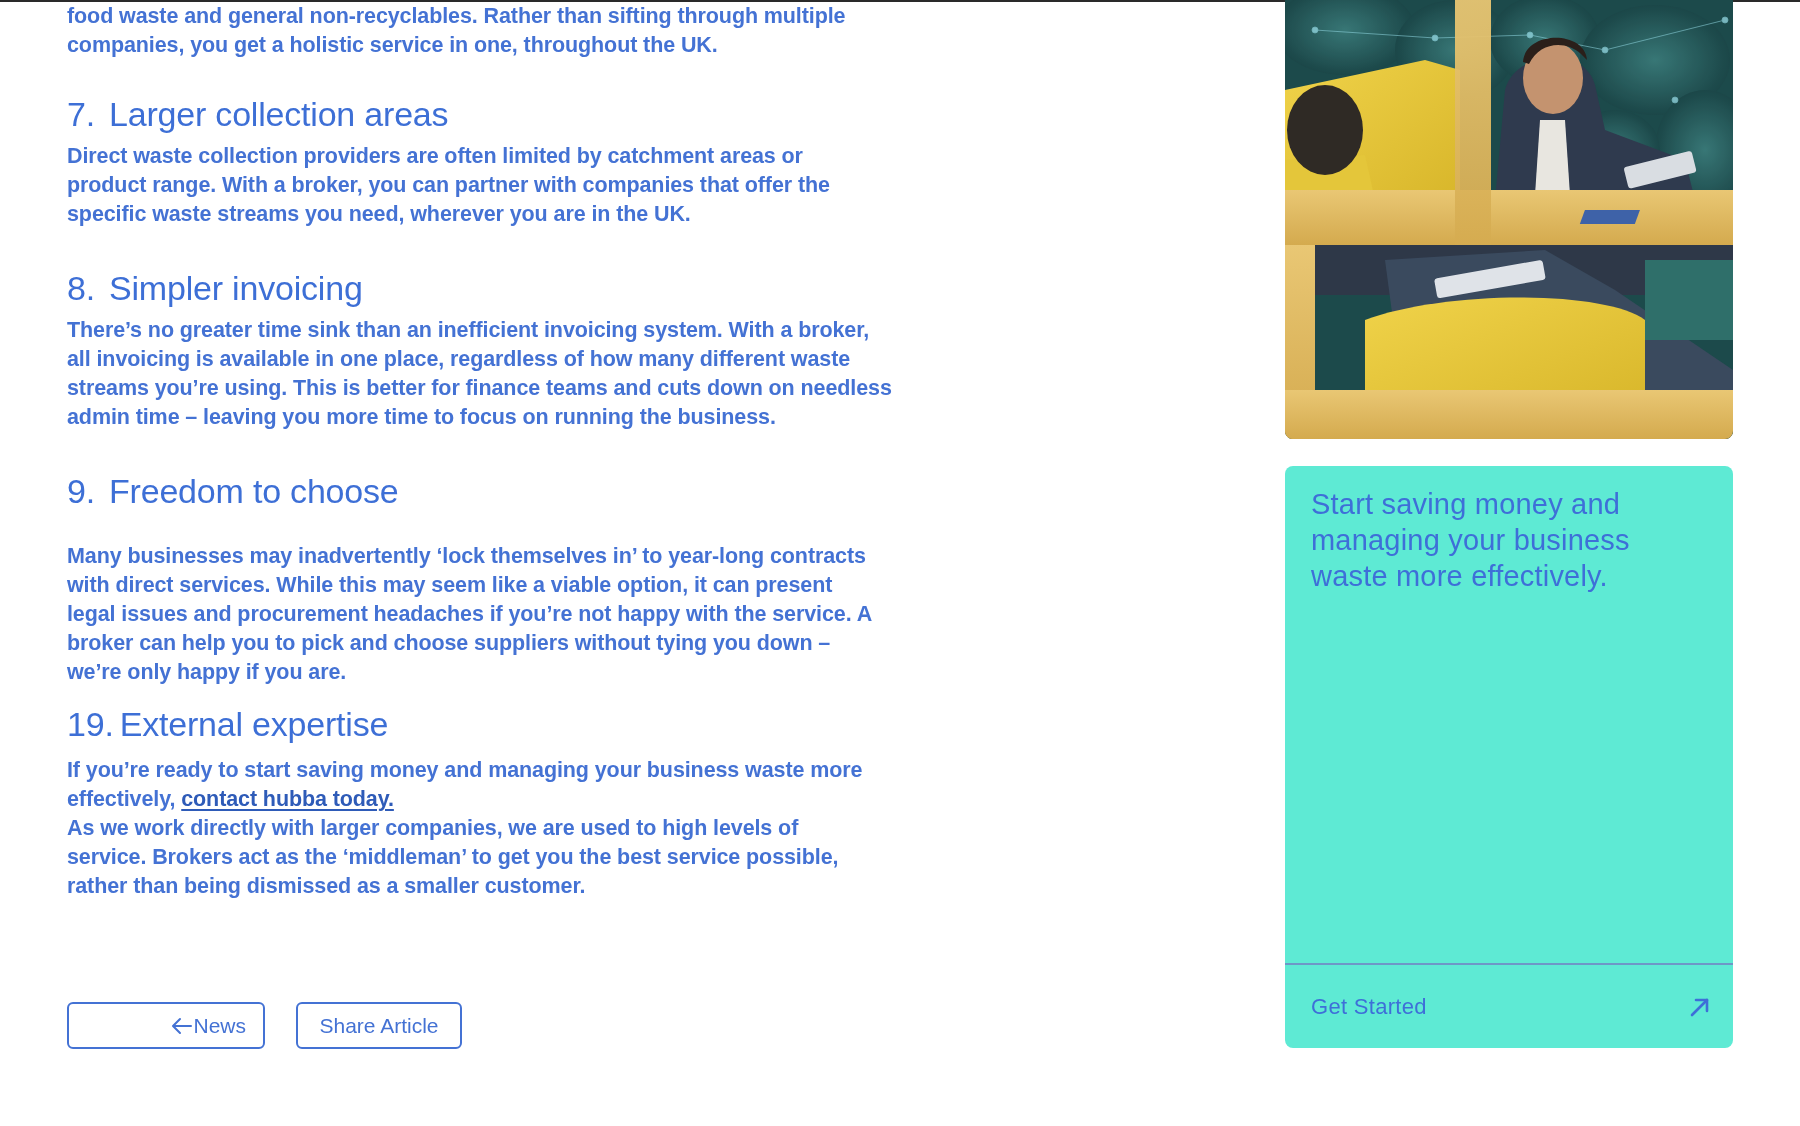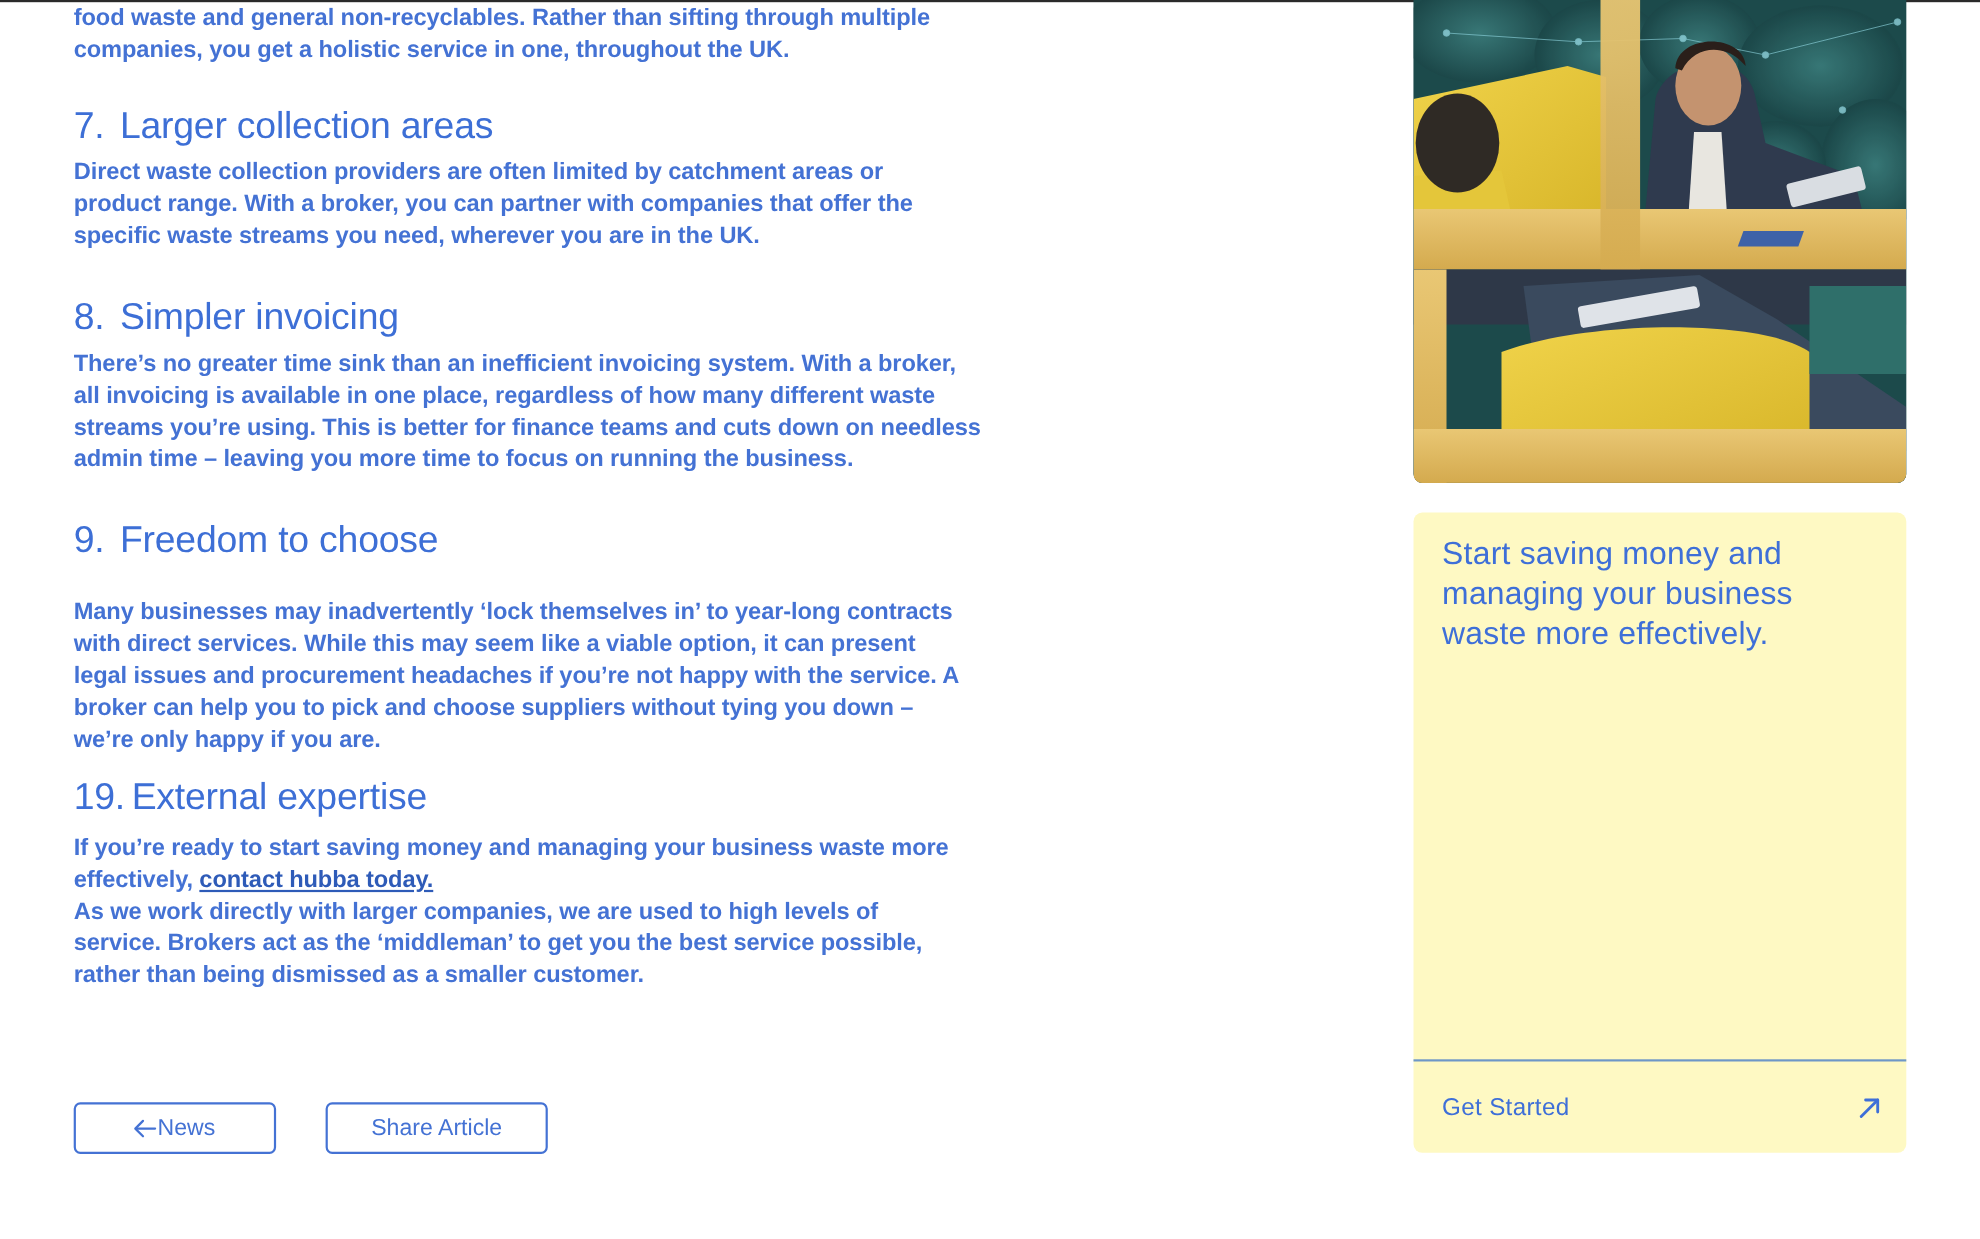"Start saving money and managing" .cta { background: #fef9c3 -> #5eead4 }
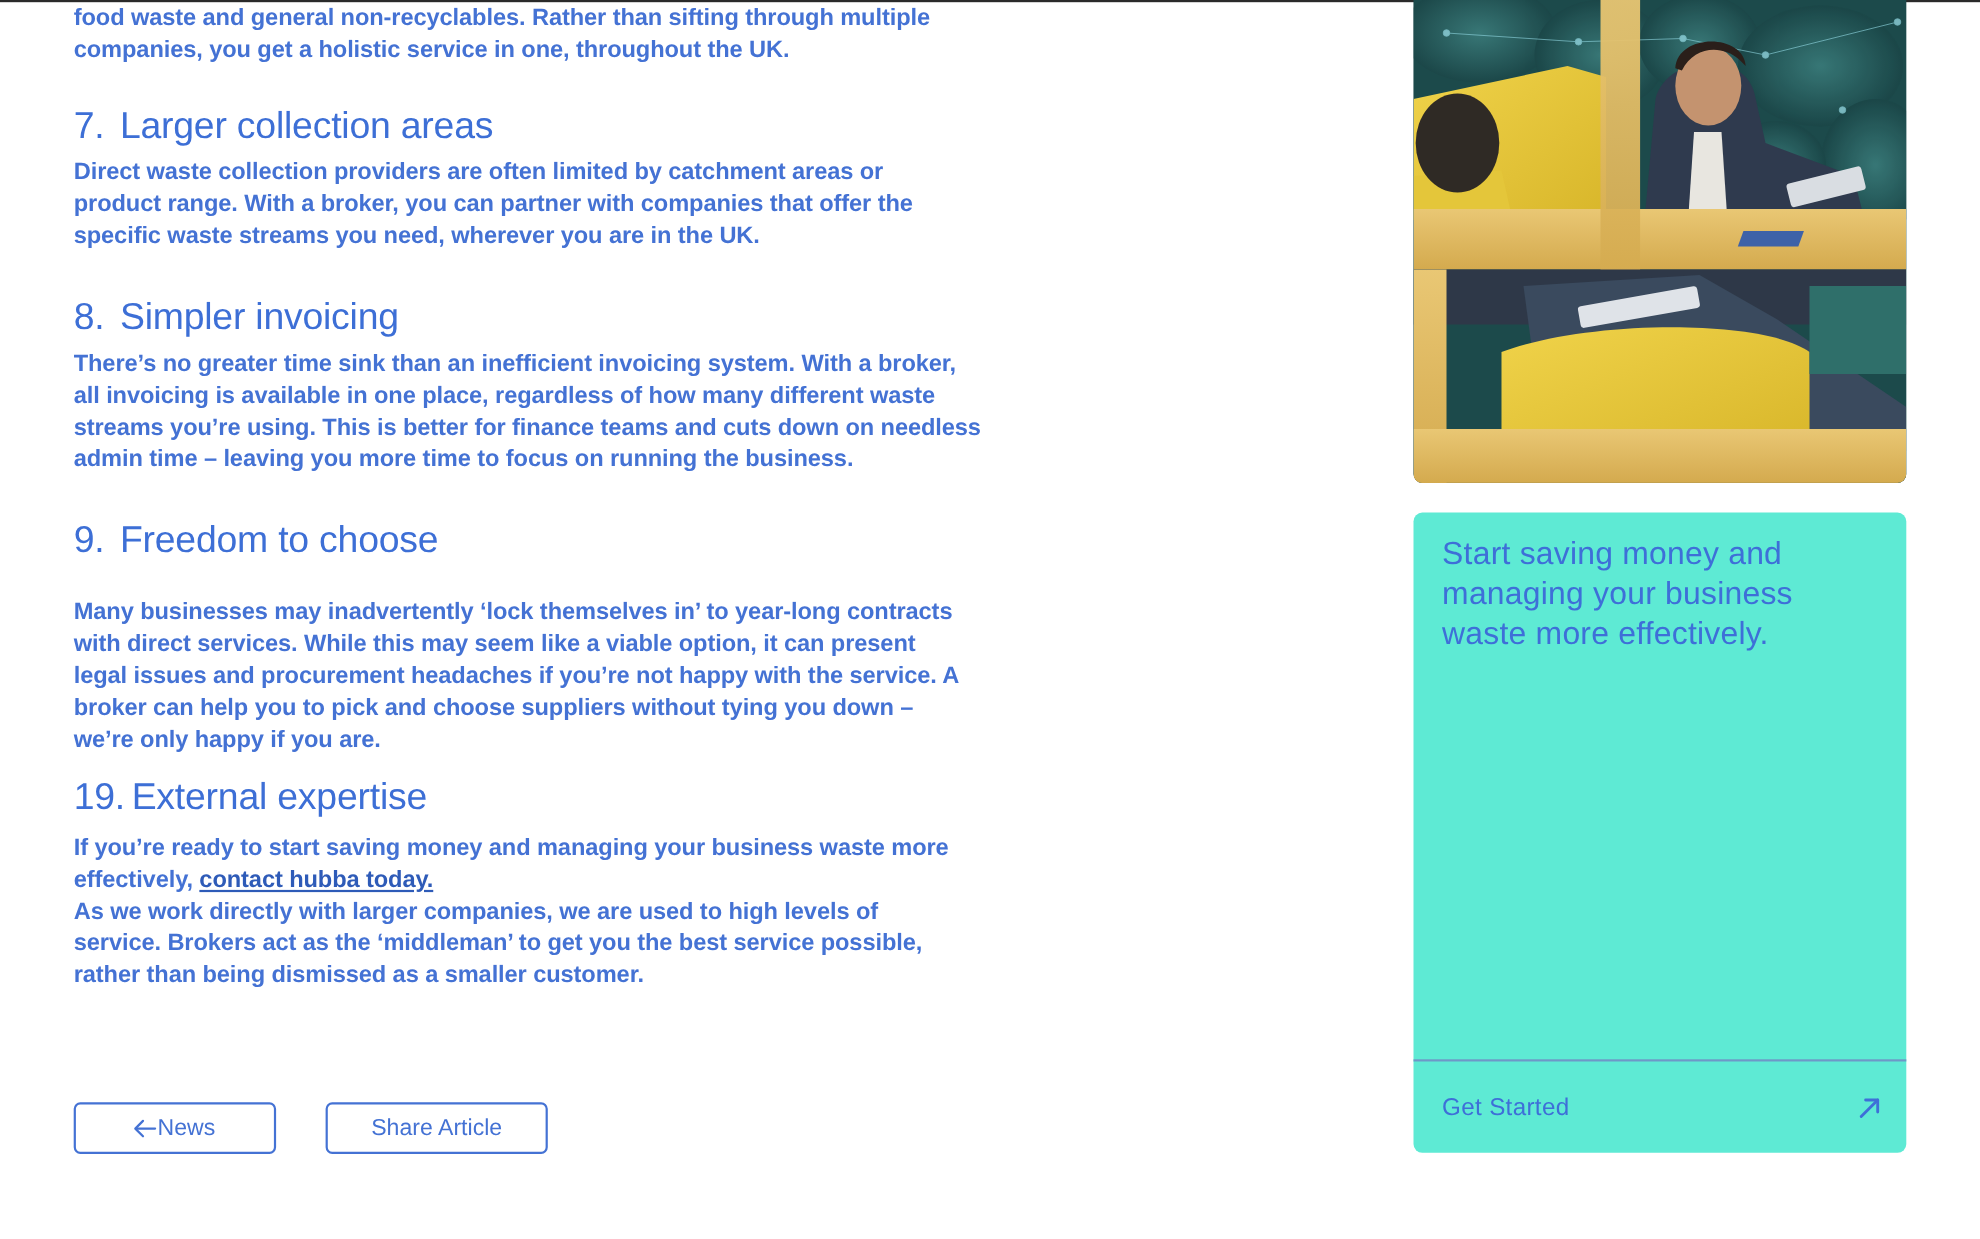"News" .btn-news { justify-content: center -> flex-end; width: 184px -> 198px }
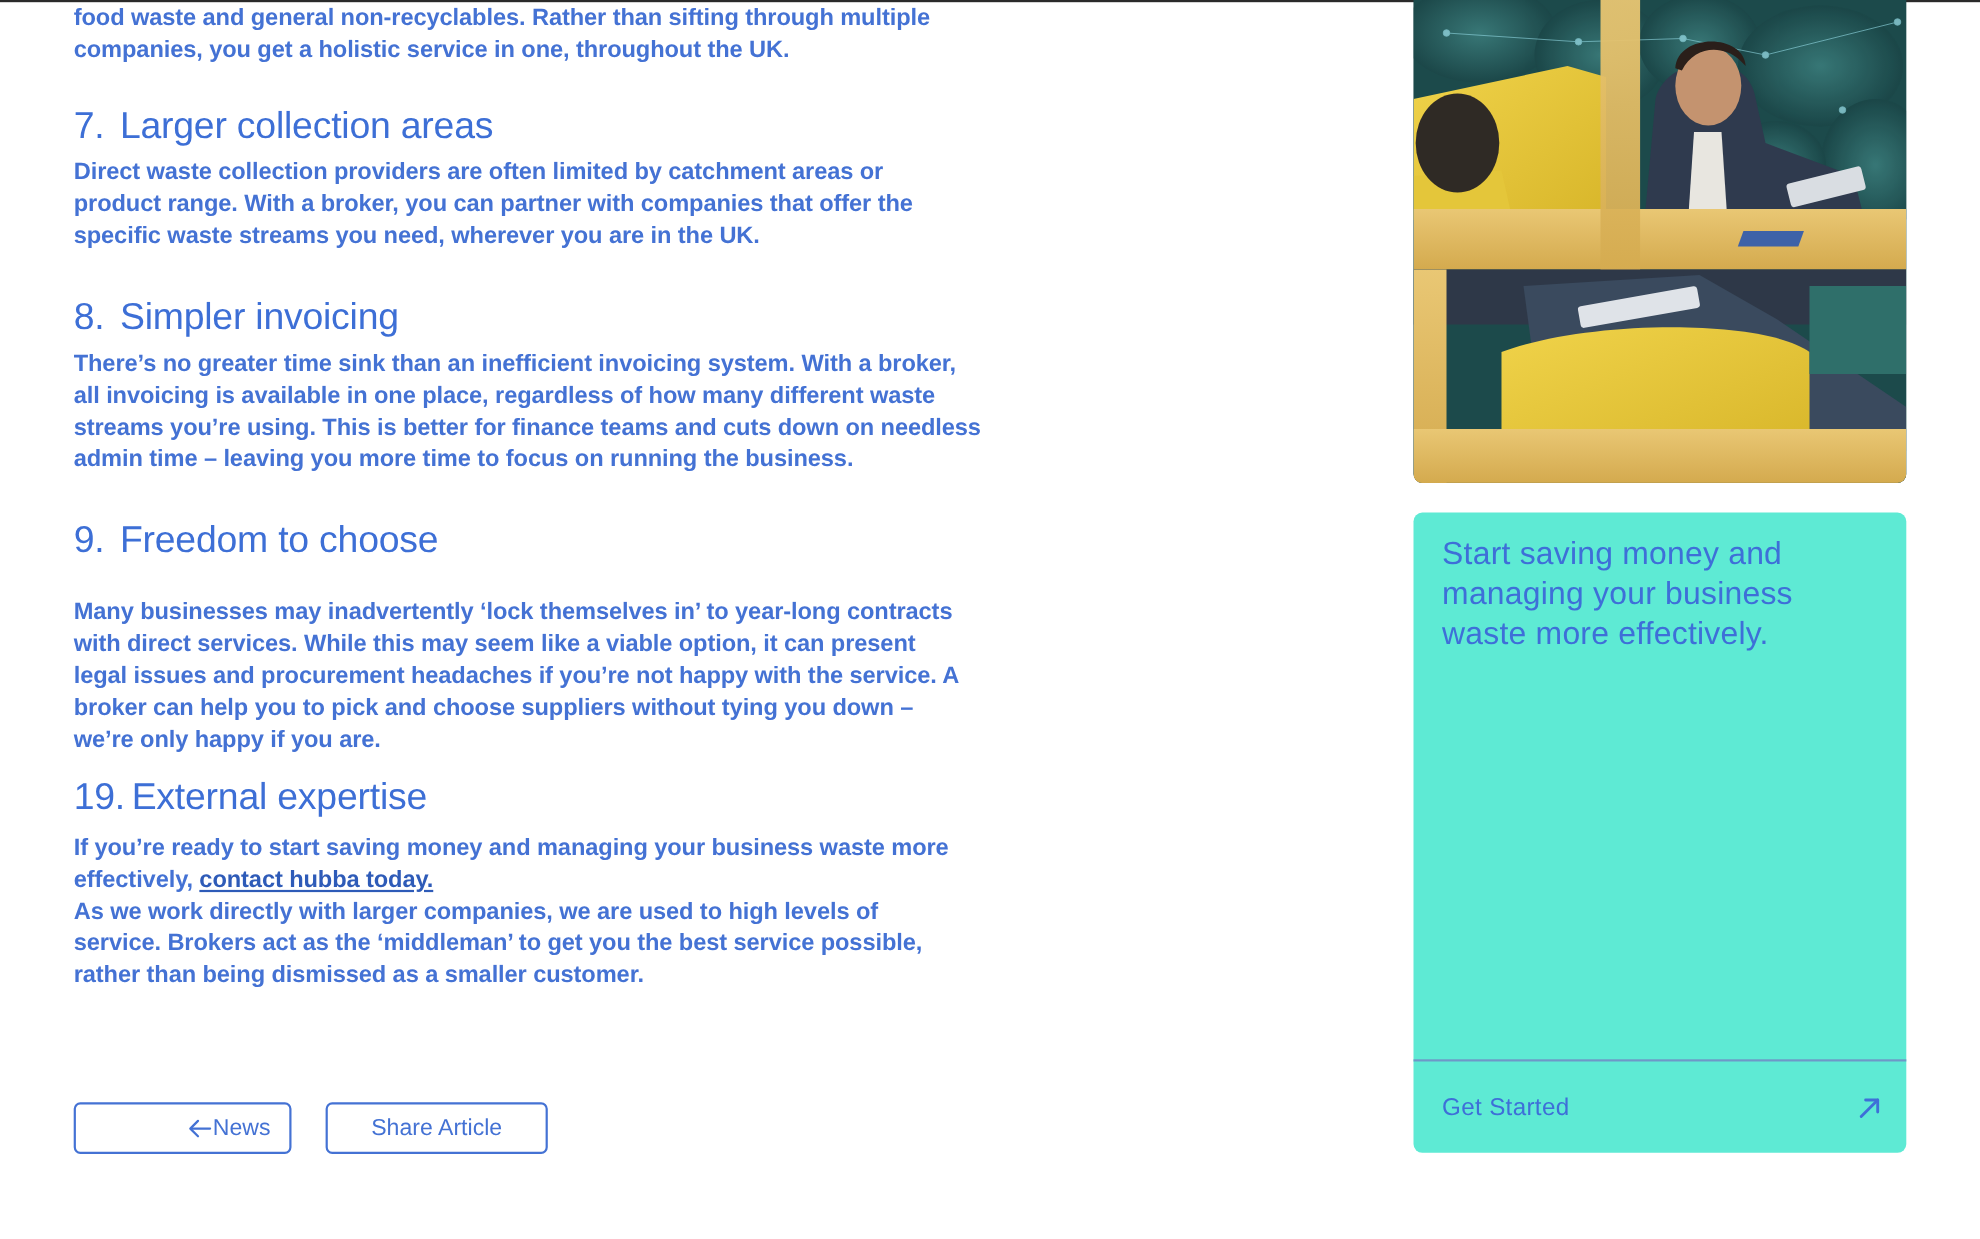"Share Article" .btn-share { width: 202px -> 166px }
